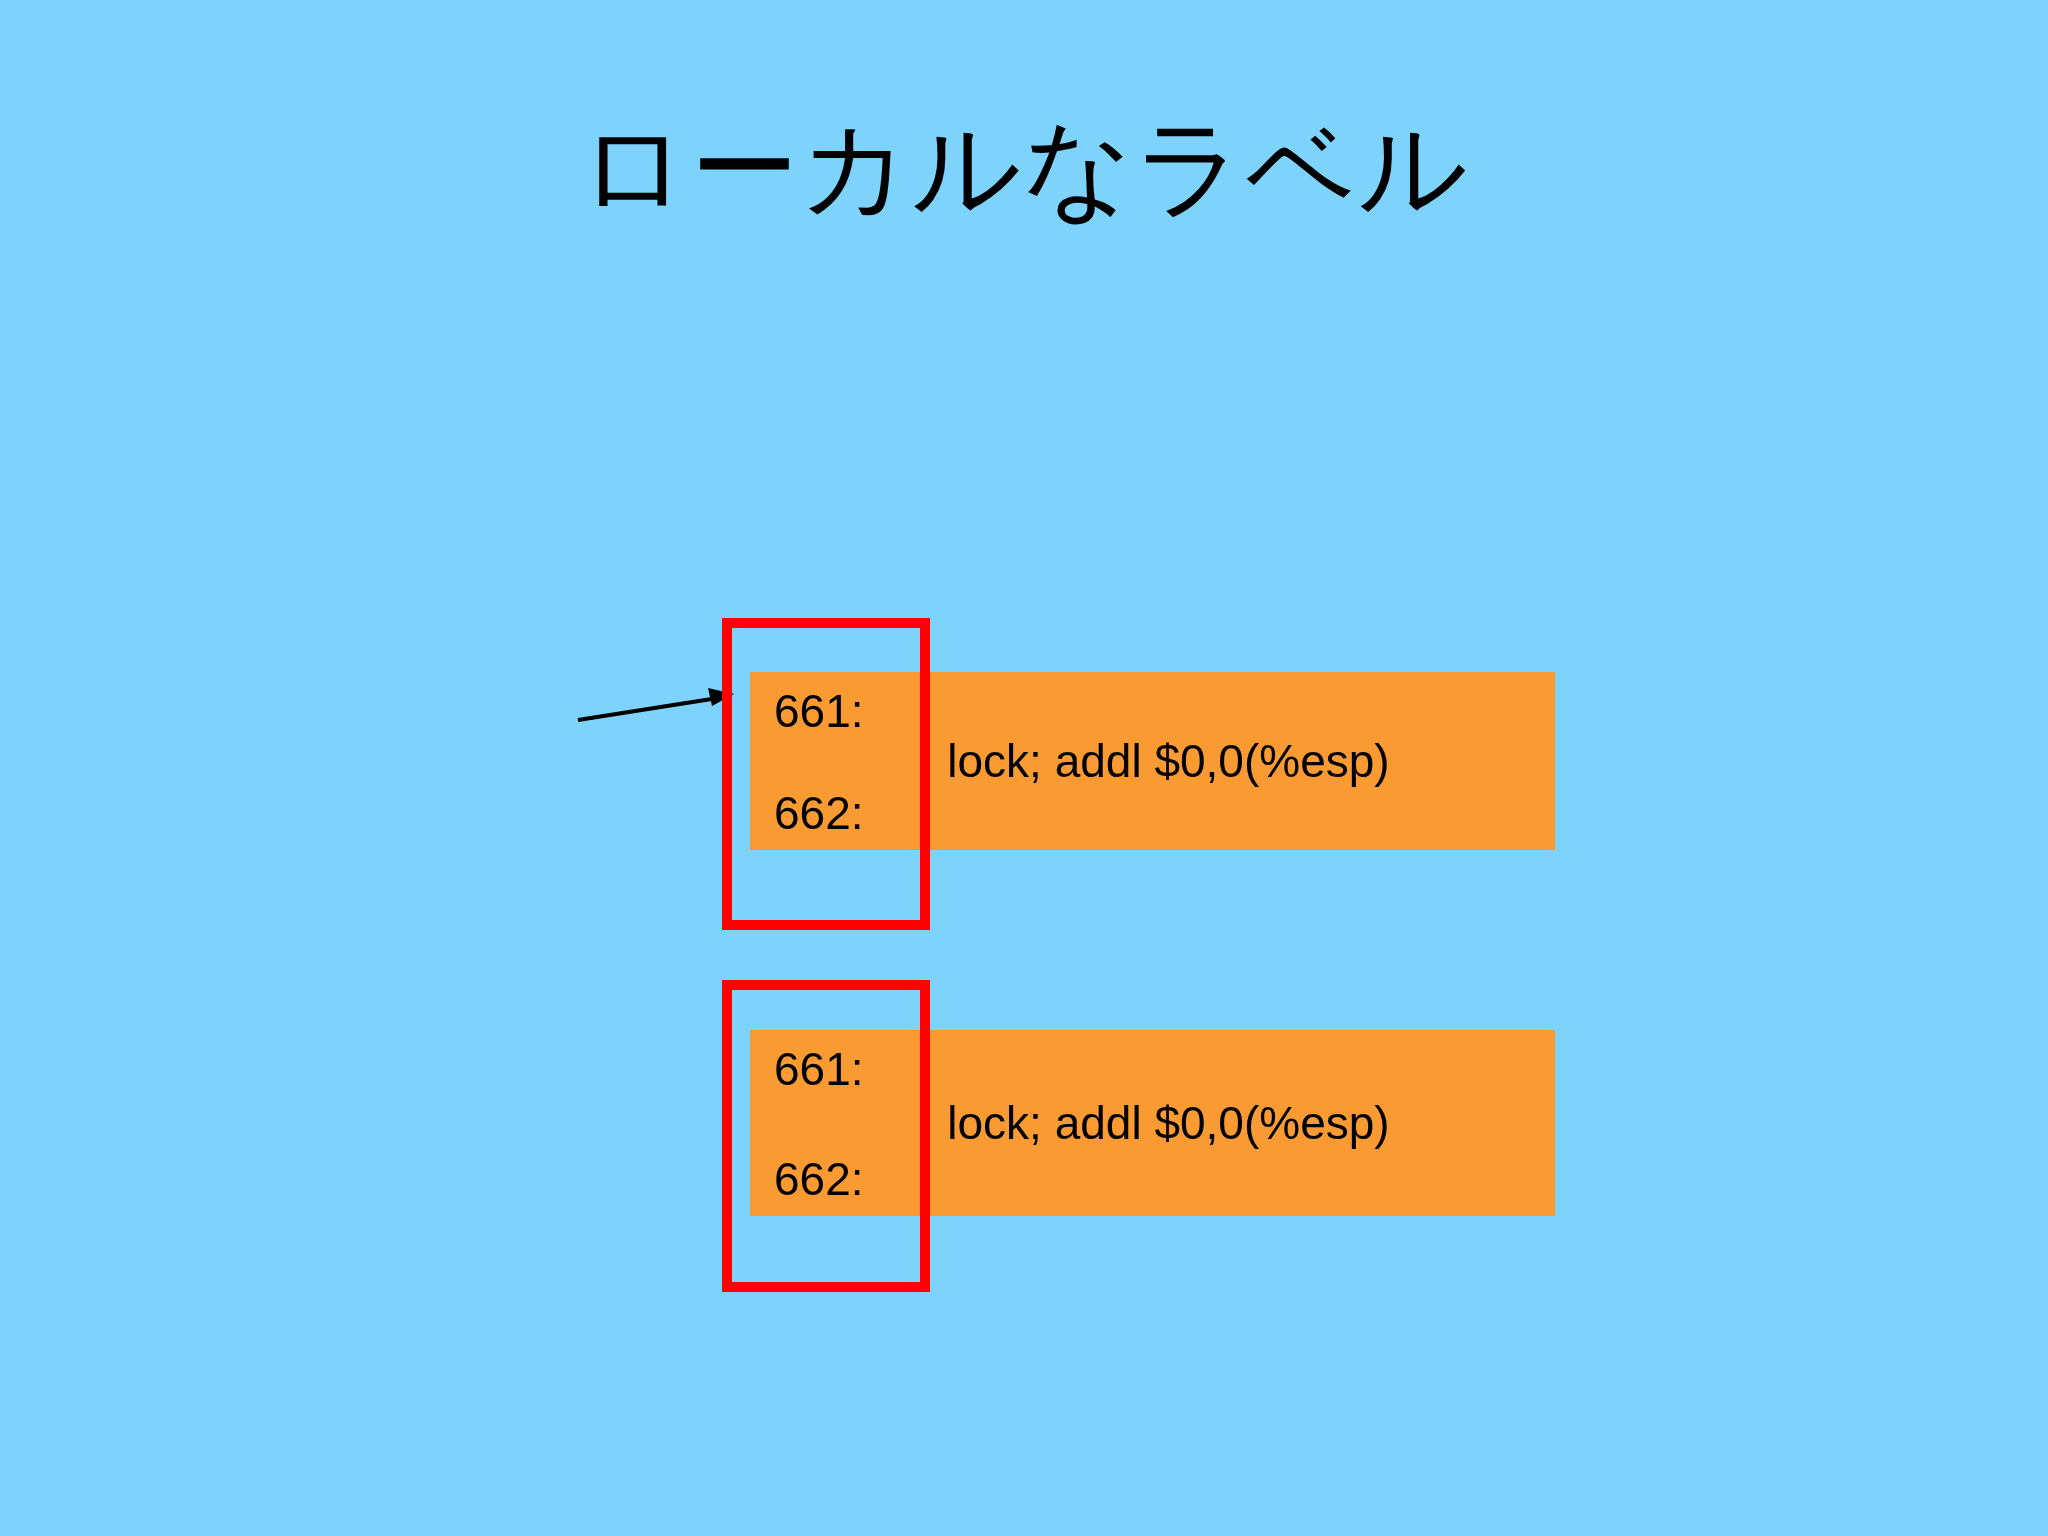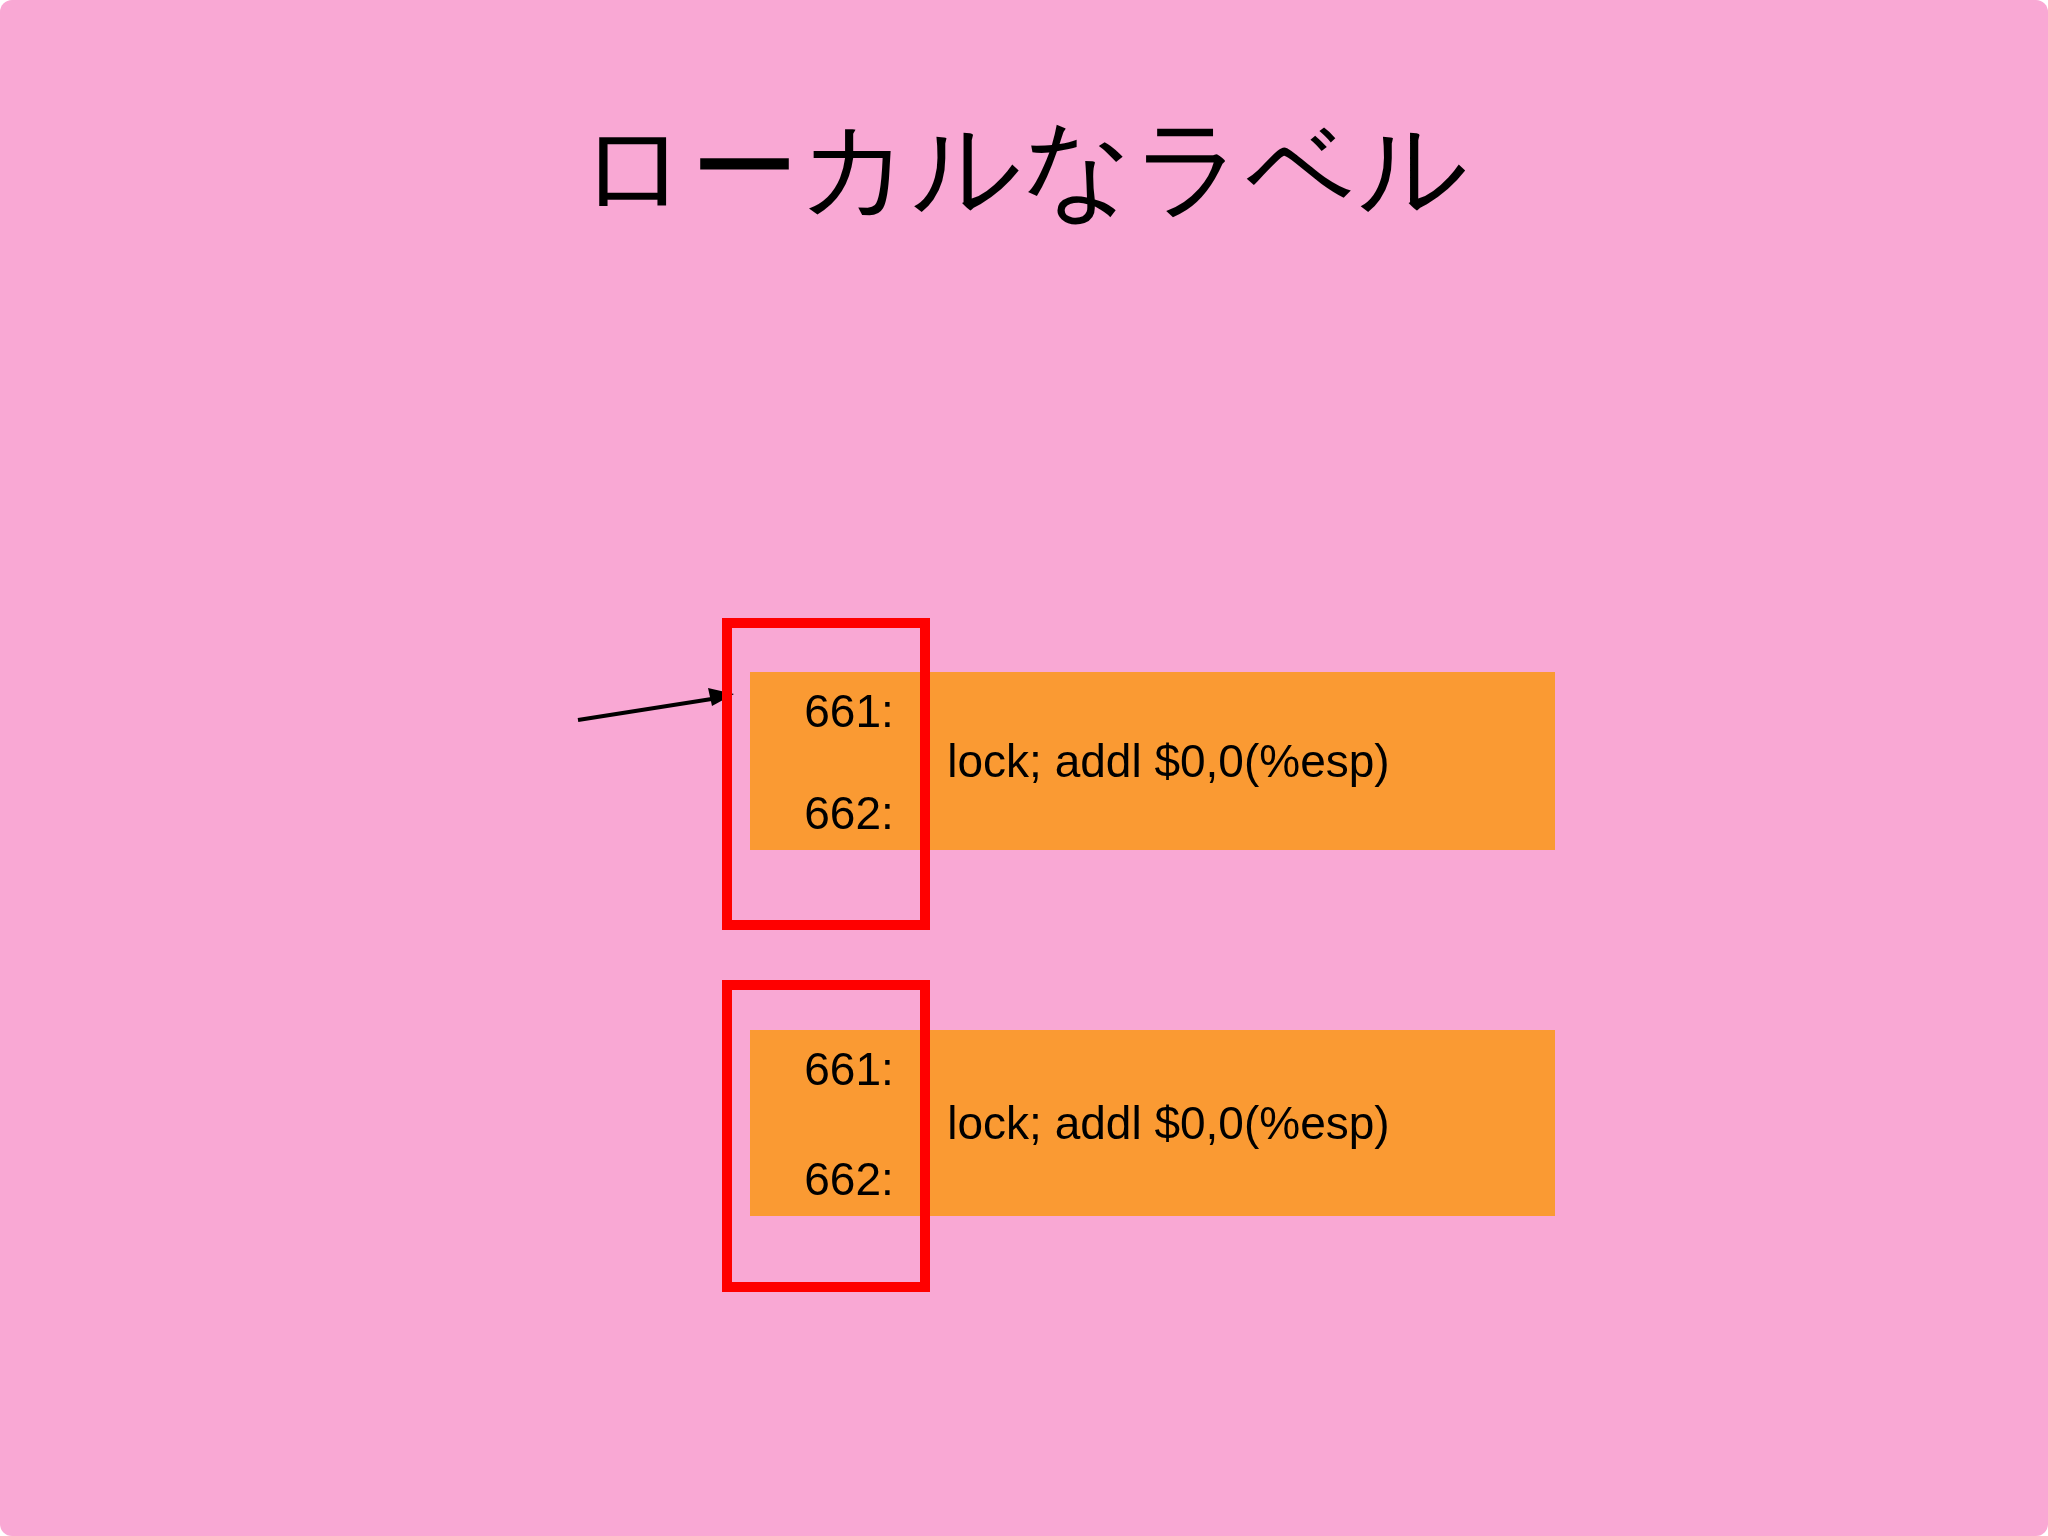"ローカルなラベル" .slide { background: #f9a8d4 -> #7dd3fc; border-radius: 12px -> none }
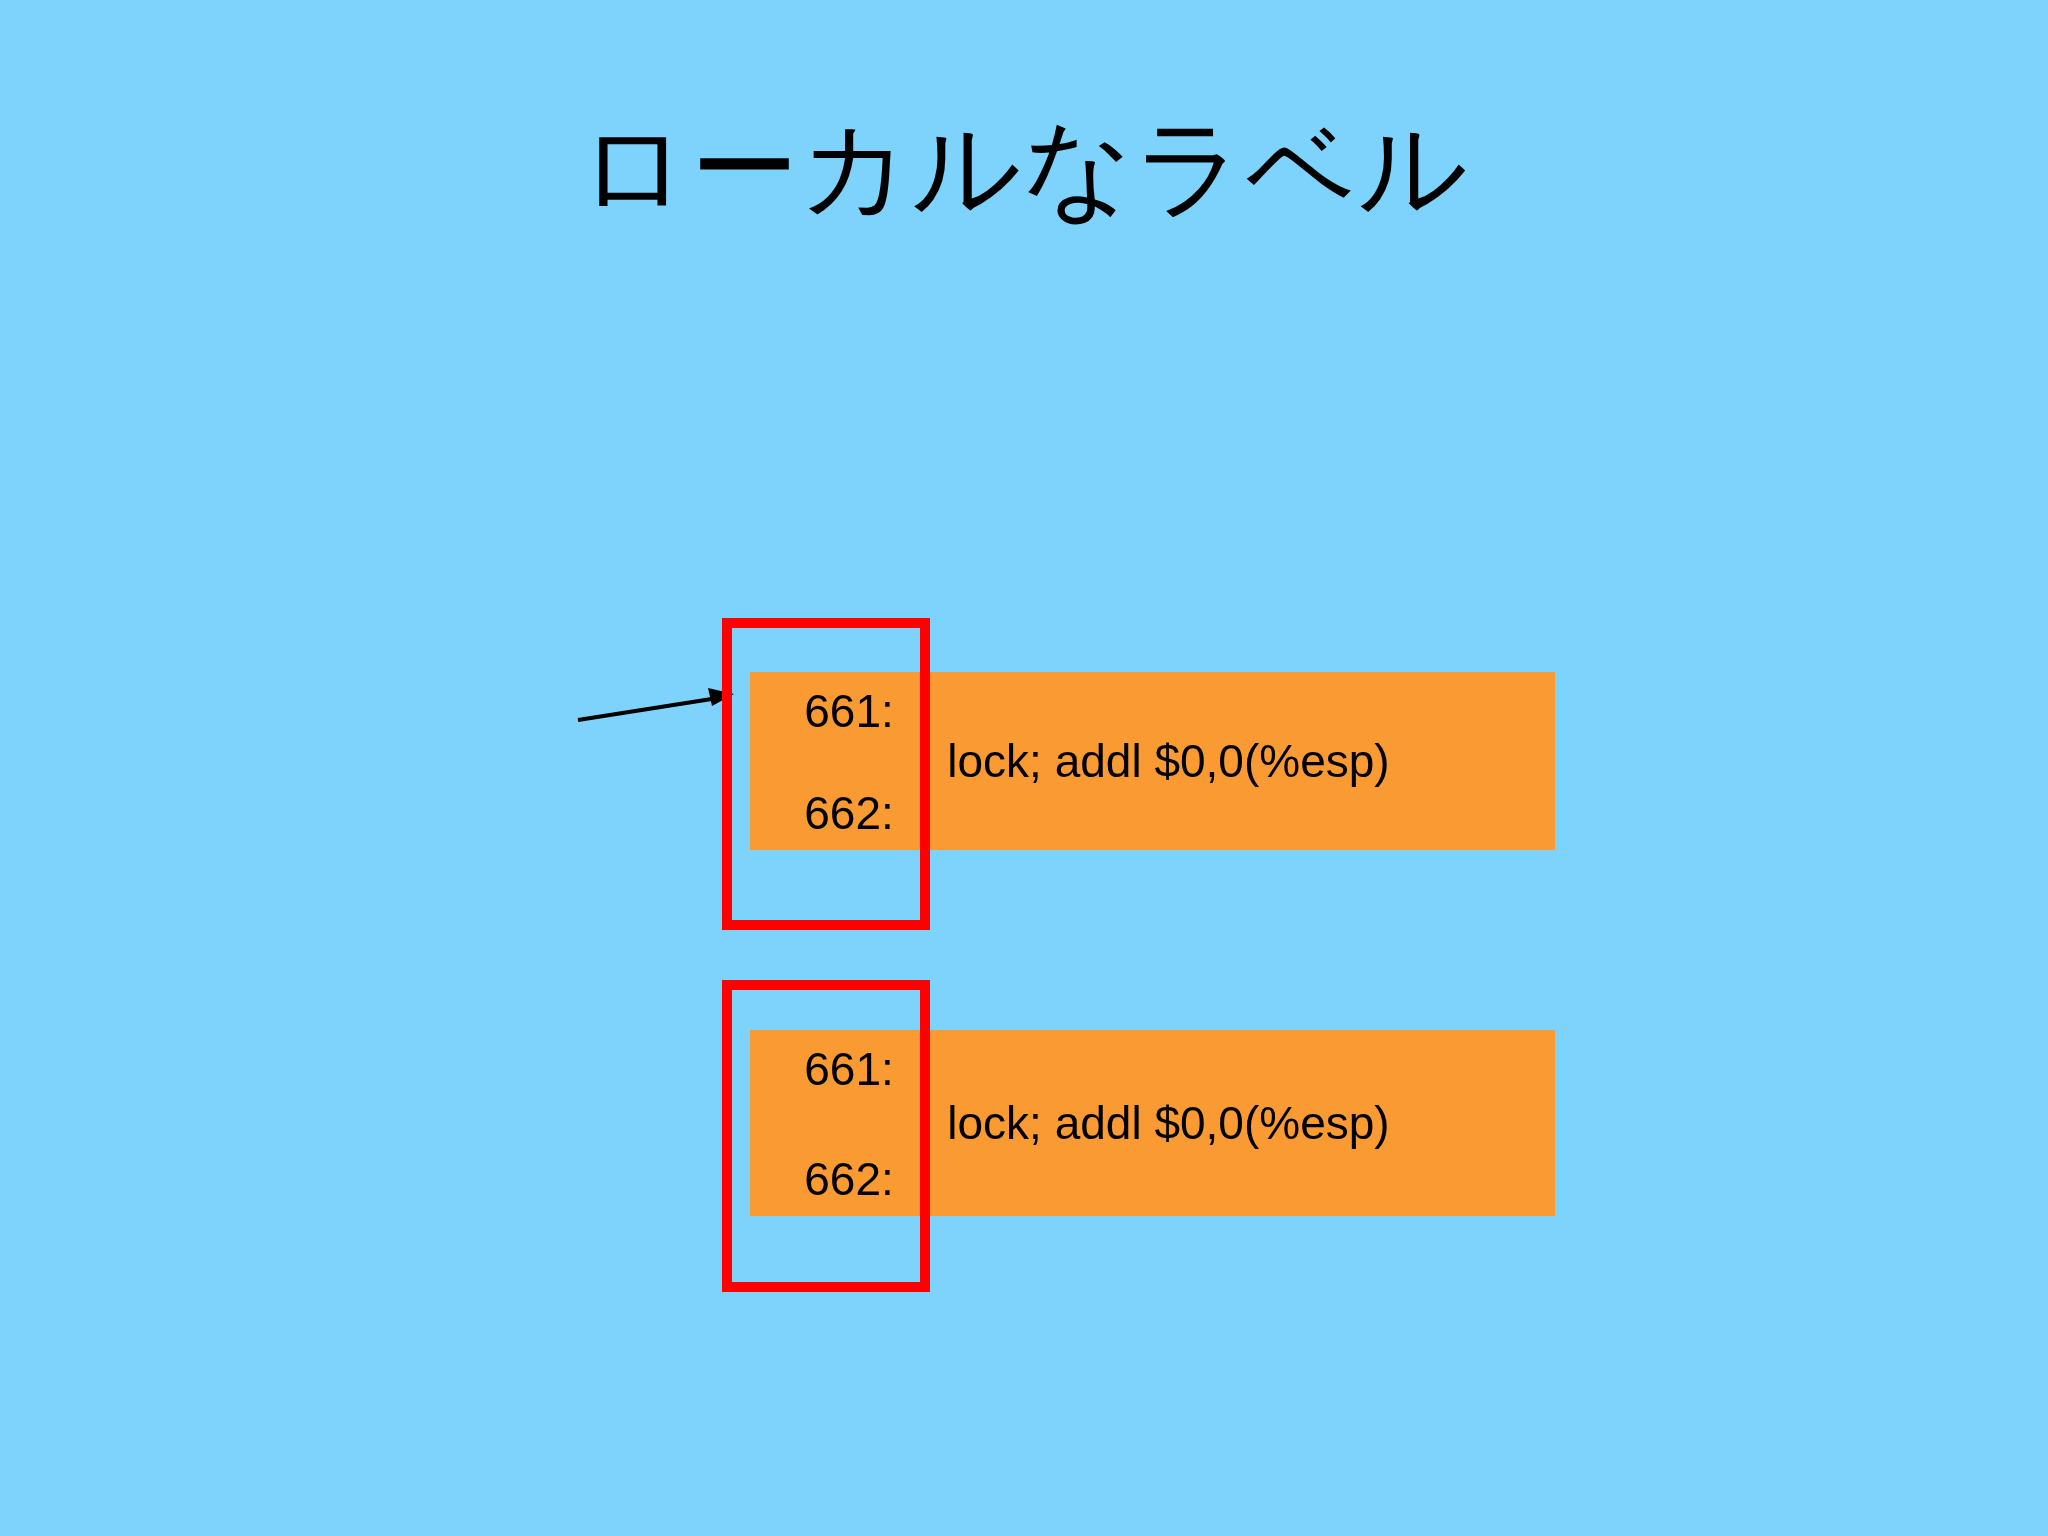"661:" .code-labels { text-align: center -> none }
